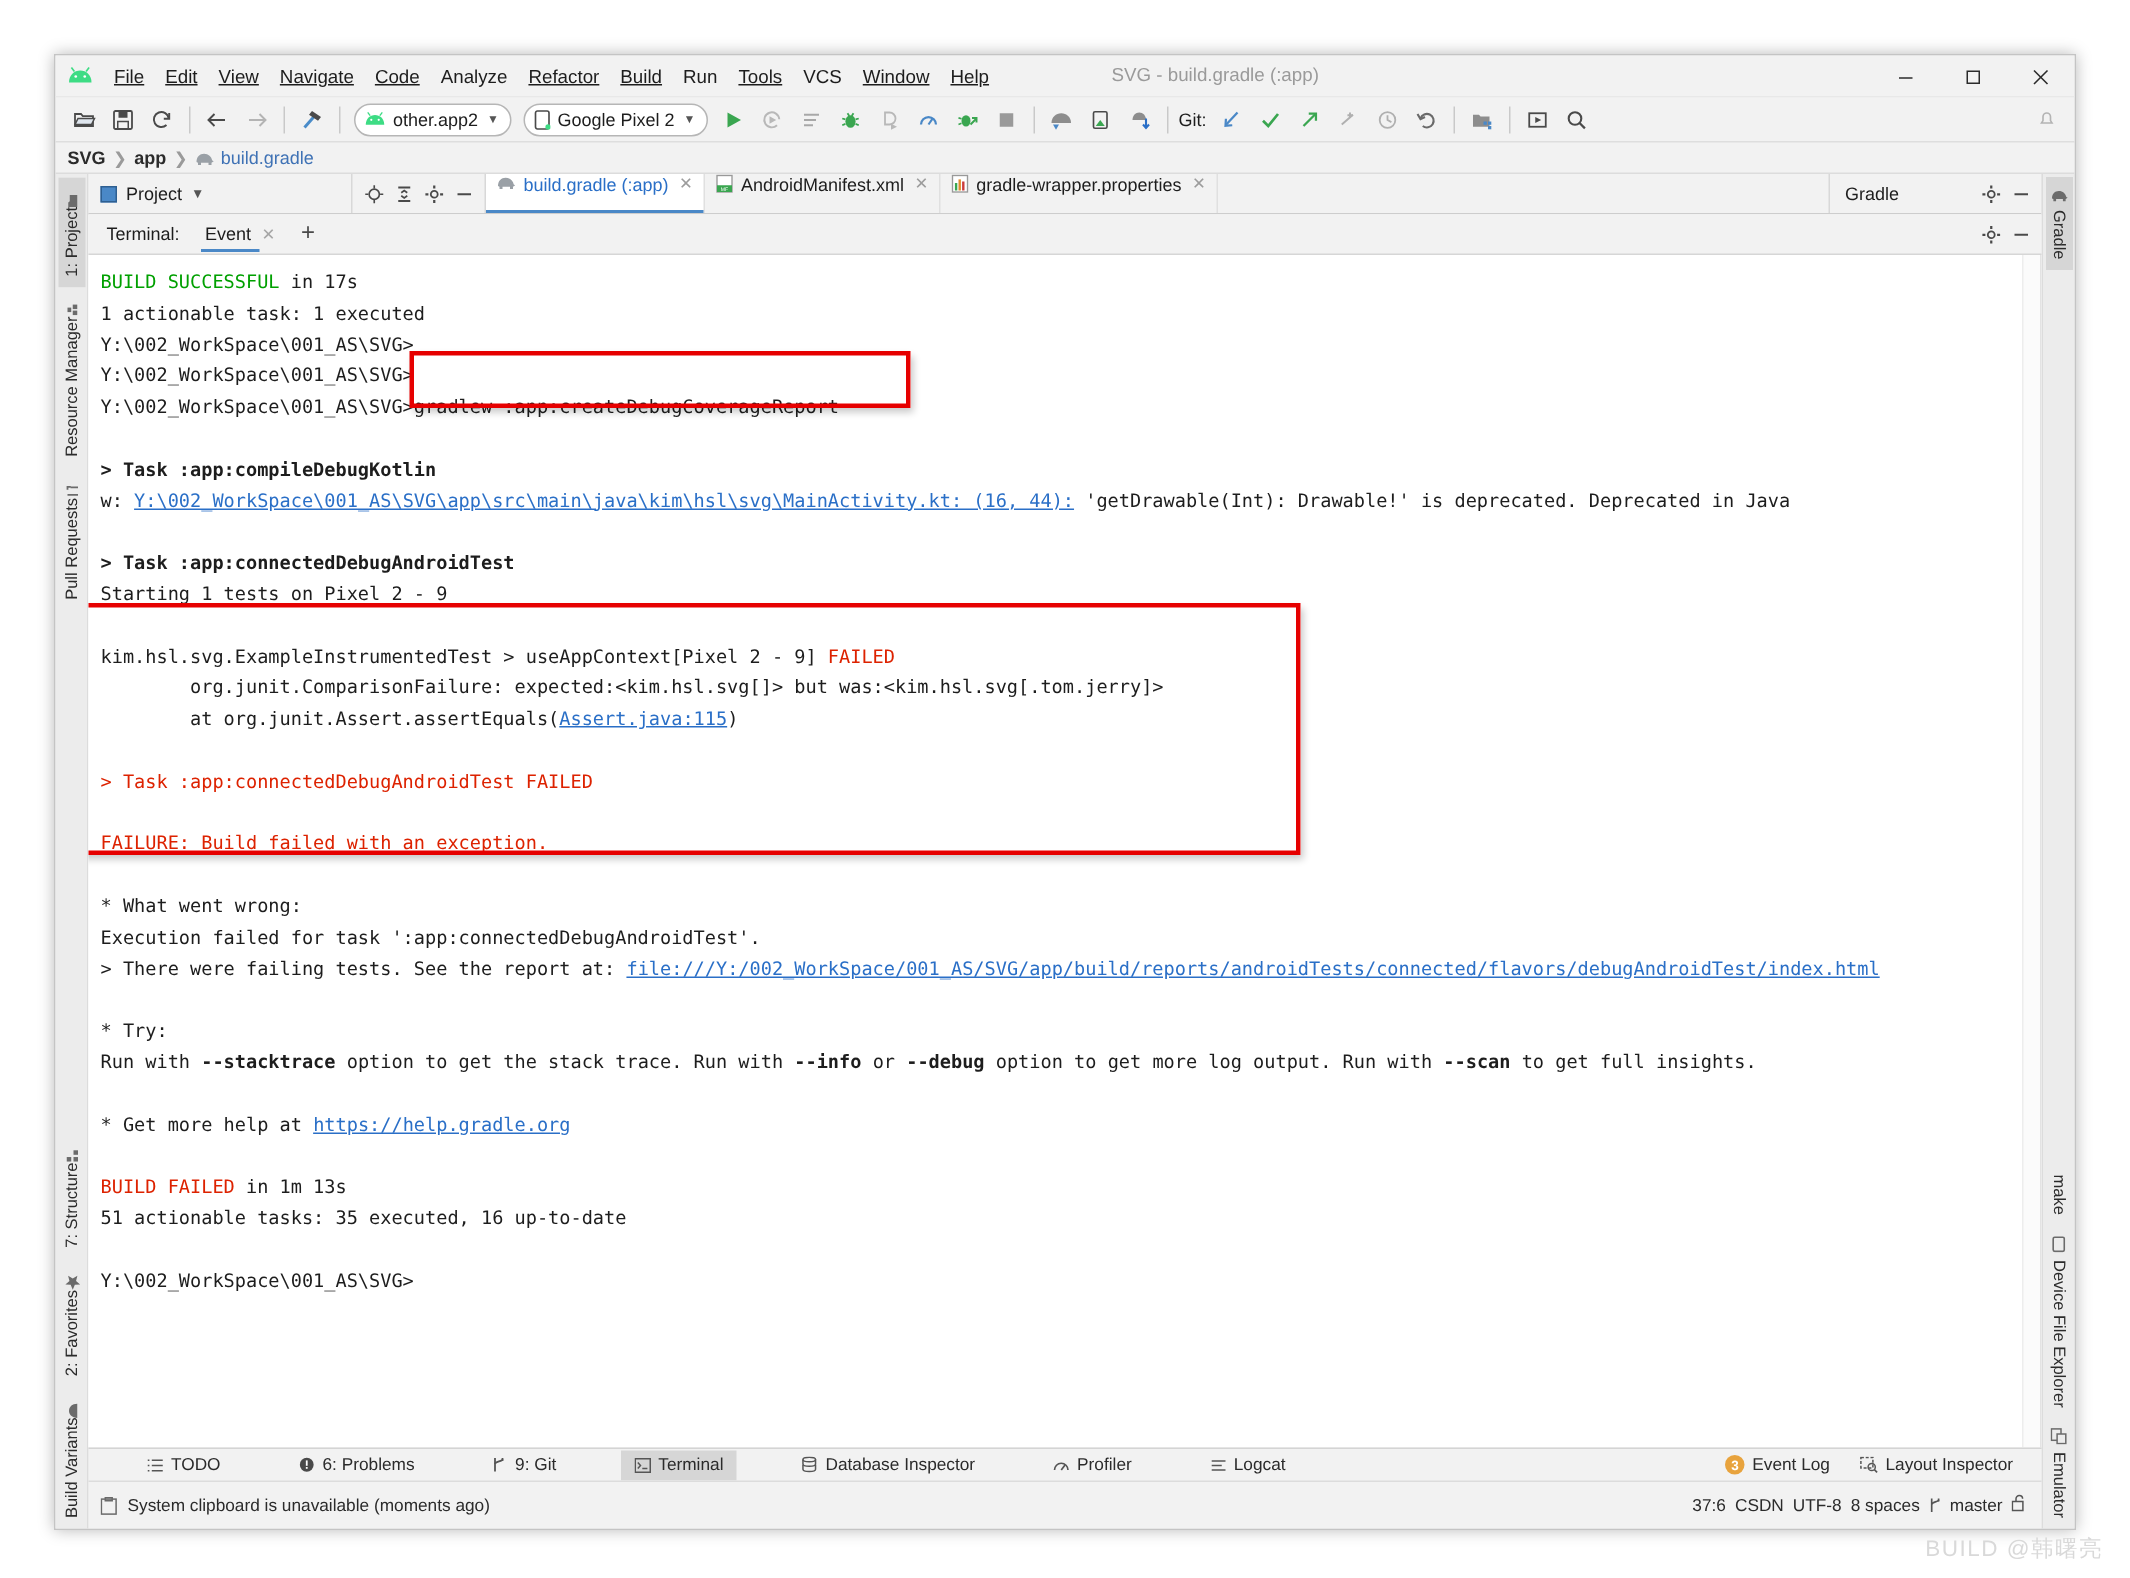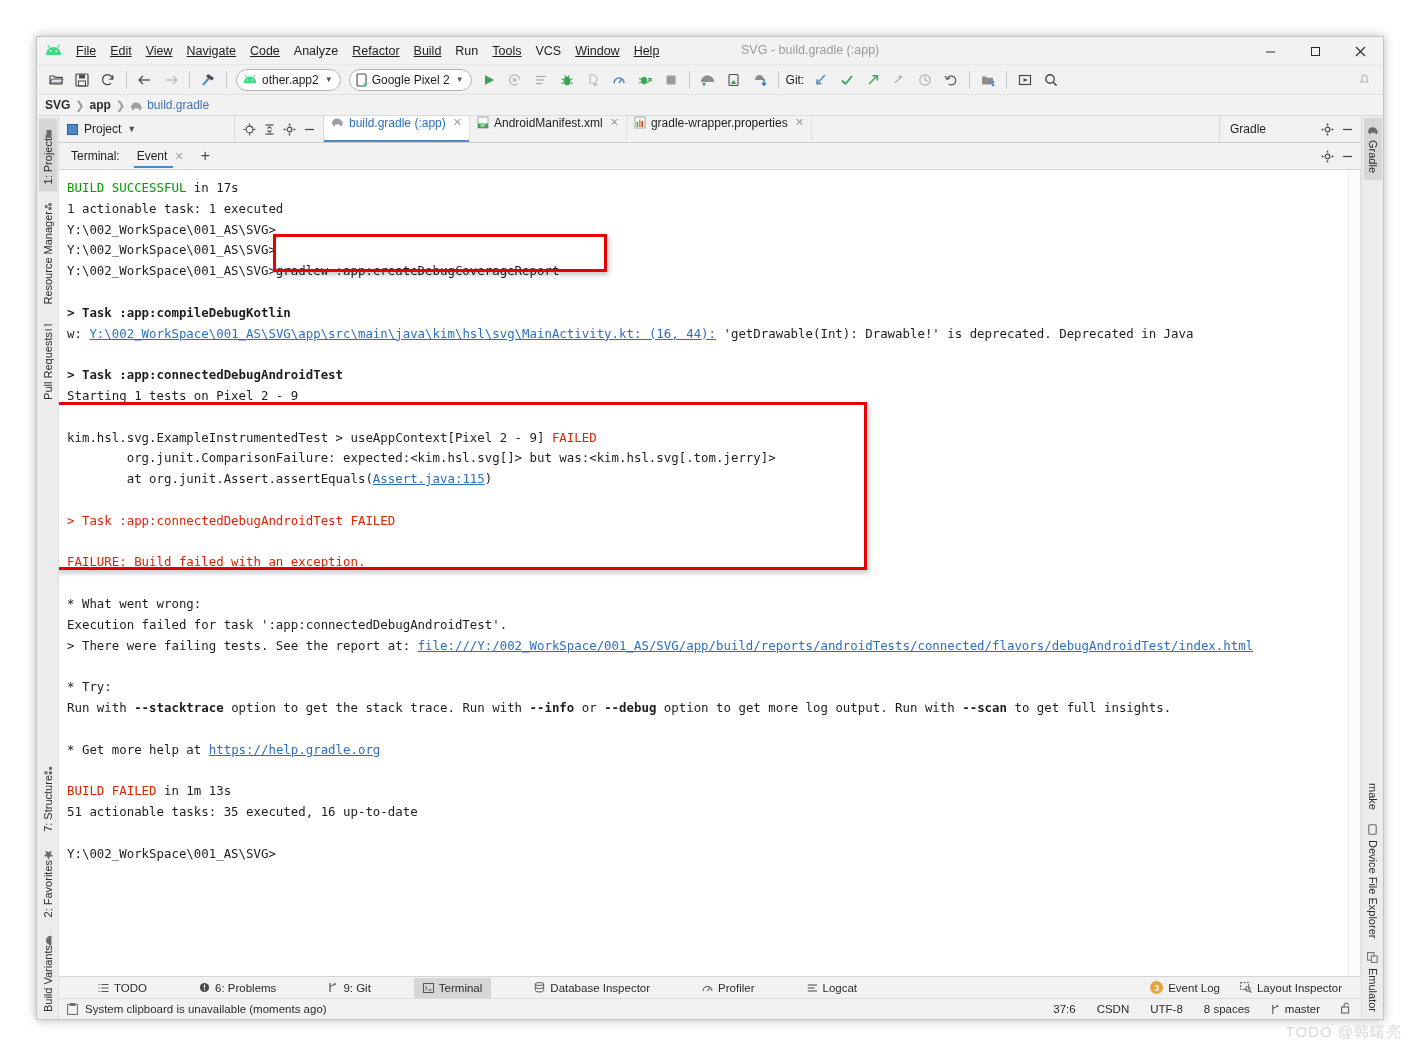"System clipboard is unavailable (moments" .statusbar { height: 21px -> 32px }
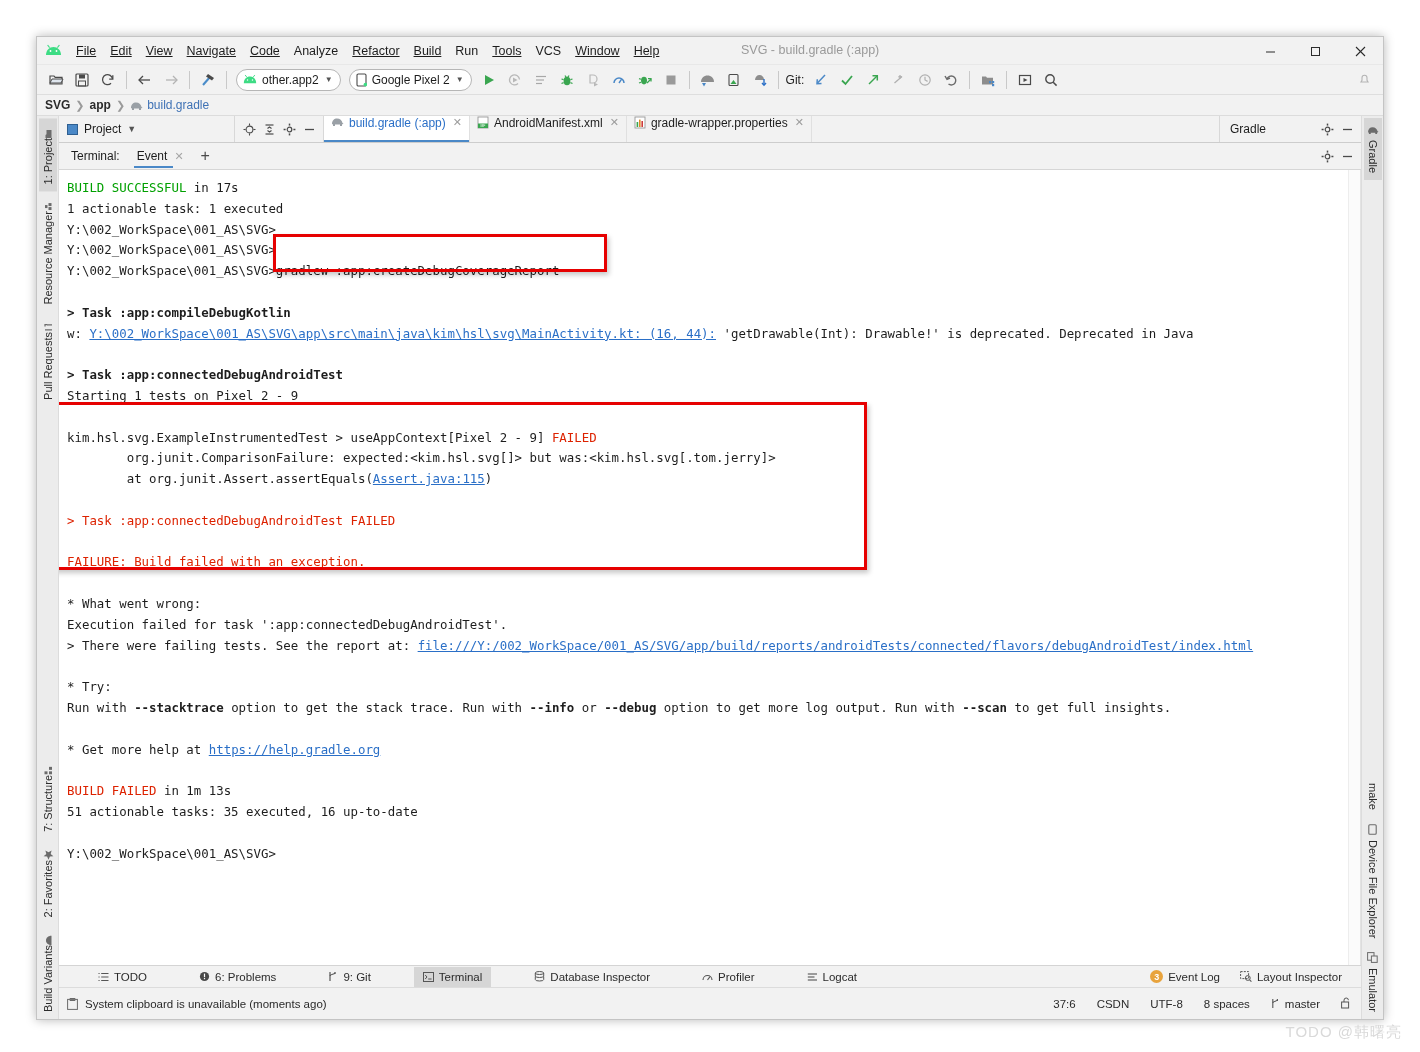"37:6" .sb-right { gap: 21px -> 6px }
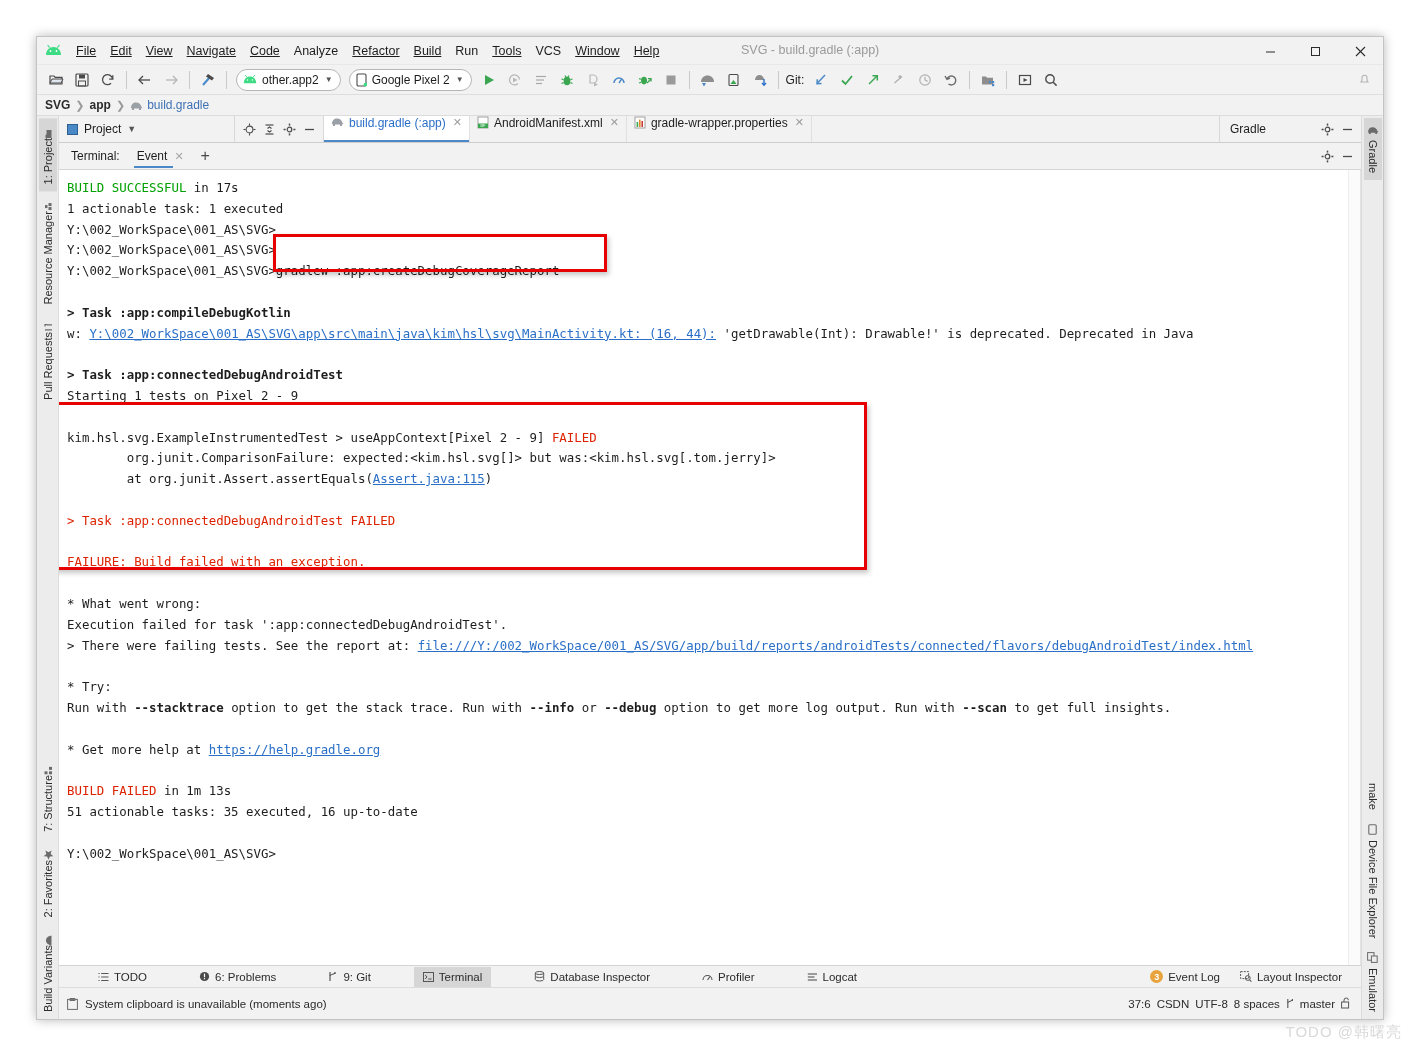"TODO @韩曙亮" div.watermark { text: TODO -> BUILD }
